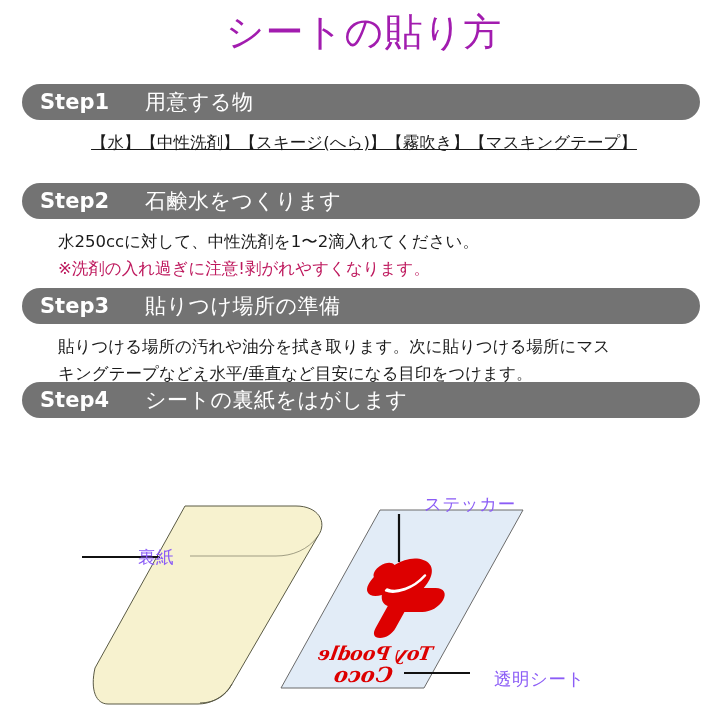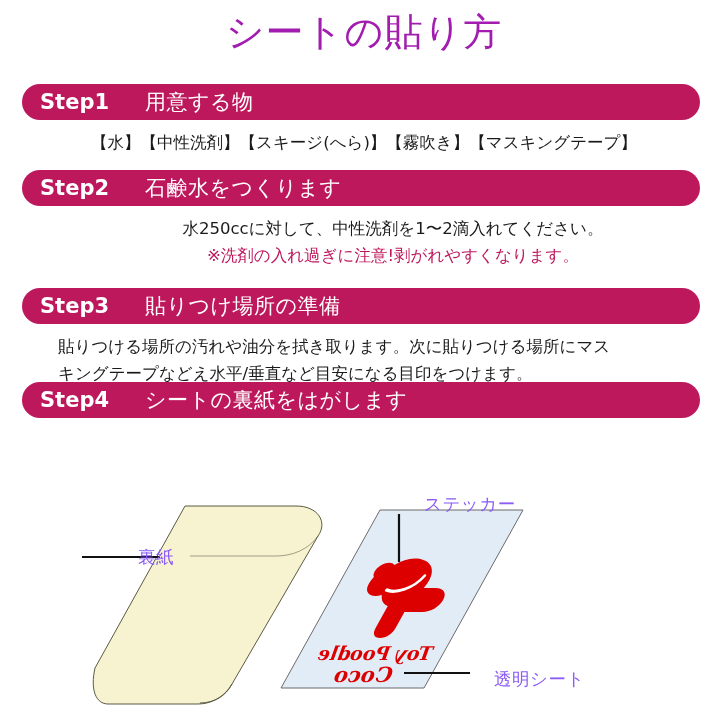"Step1" .step-bar { background: #be185d -> #737373 }
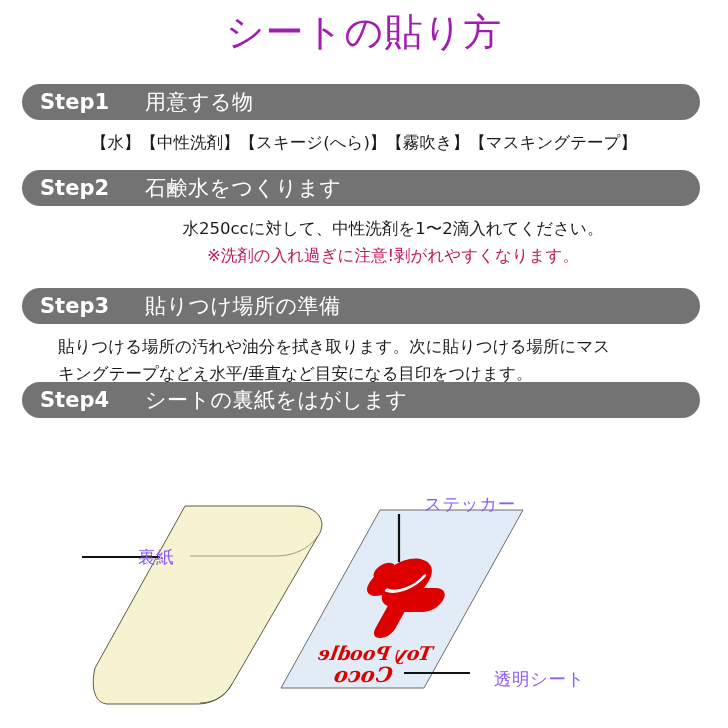"【水】【中性洗剤】【スキージ(へら)】【霧吹き】【マスキングテープ】" .center-line { text-decoration: none -> underline }
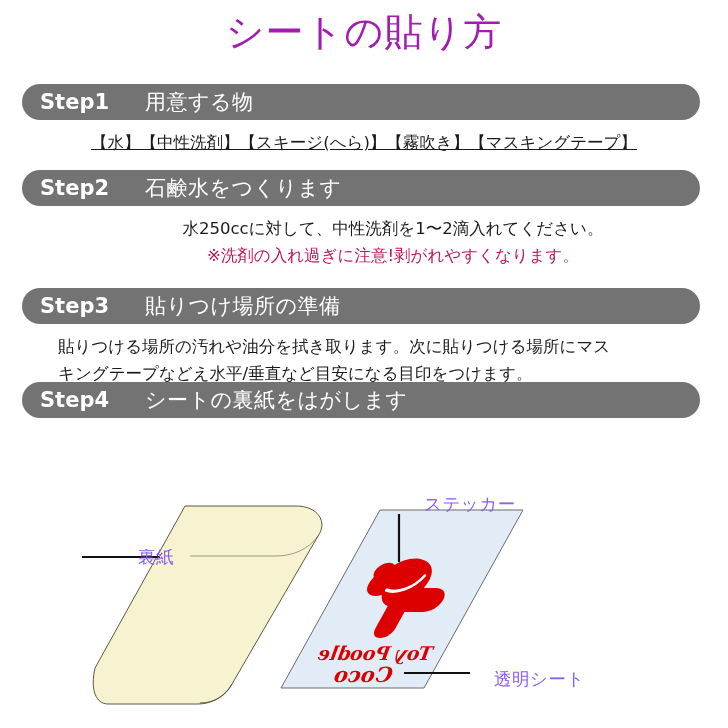"Step2" div.step-block { text-align: center -> none; top: 170px -> 183px }
